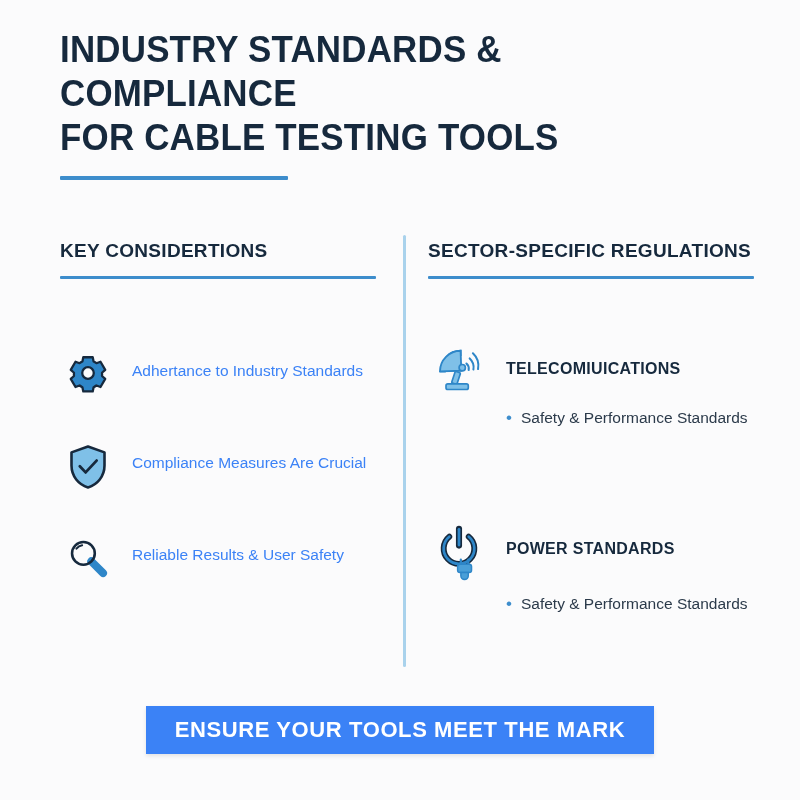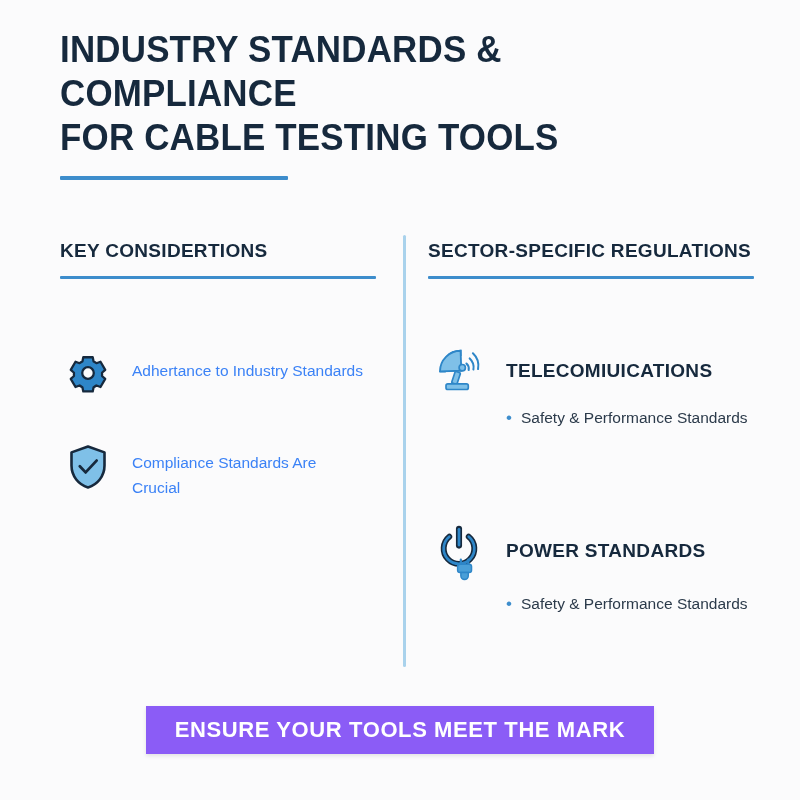"TELECOMIUICATIONS" .sector-title { font-size: 19px -> 16px }
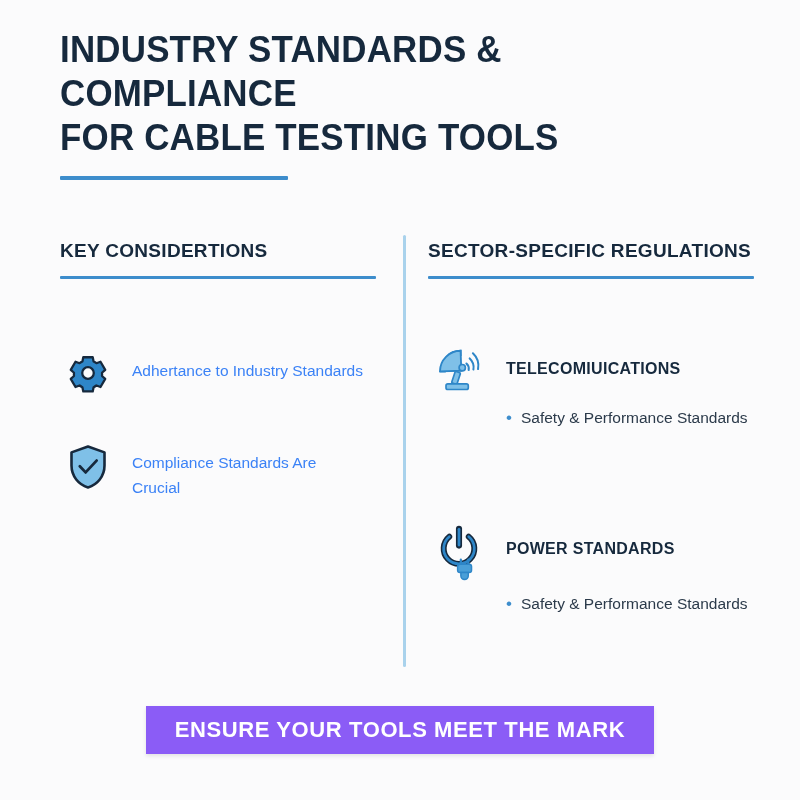"Compliance Standards Are Crucial" div.kc-text { text: Standards -> Measures }
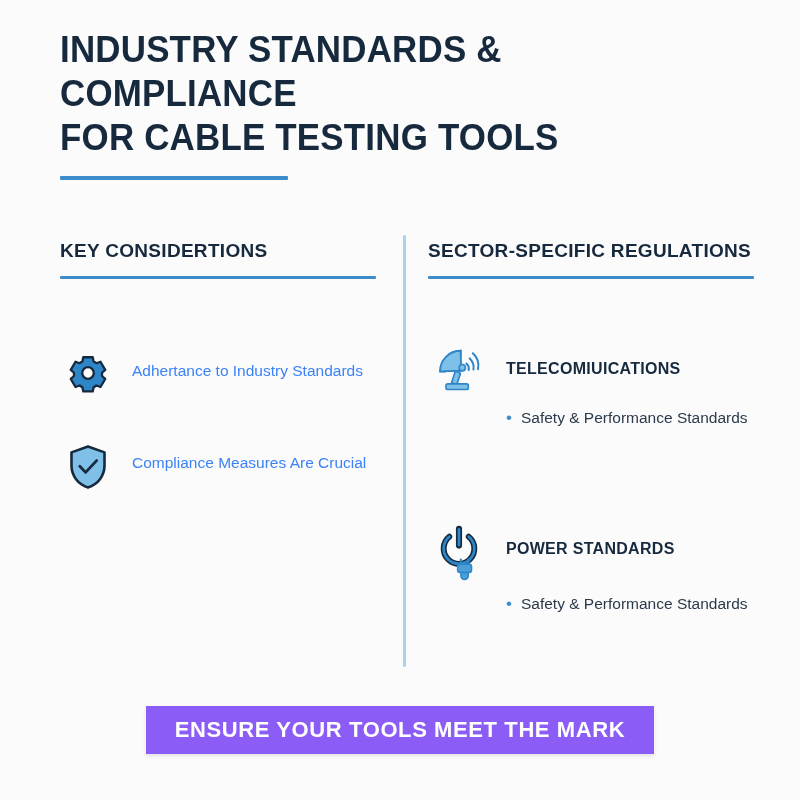"Reliable Results & User Safety" div.kc-item { html: none -> <div> <div> <svg> <line></line> <line></line> <path></path> <circle></circle> <path></path> </svg> </div> <div>Reliable Results &amp; User Safety</div> </div> }
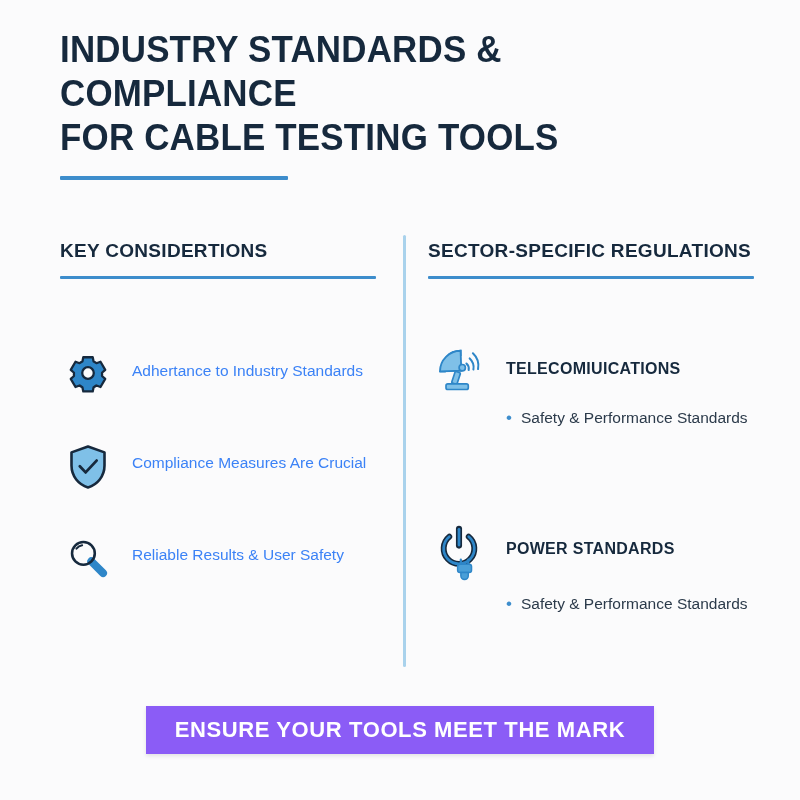"ENSURE YOUR TOOLS MEET THE" .cta { background: #8b5cf6 -> #3b82f6 }
